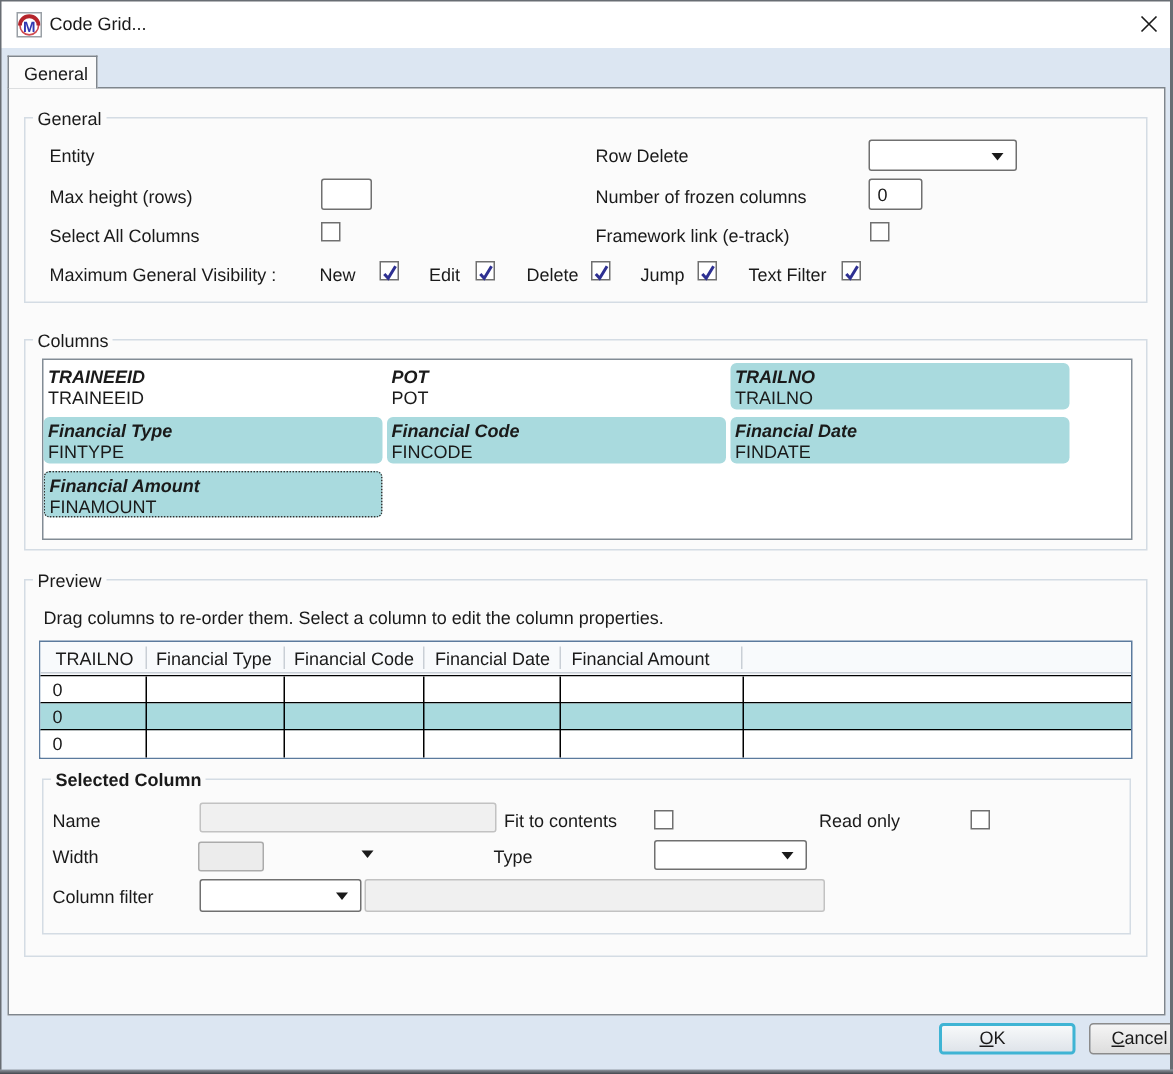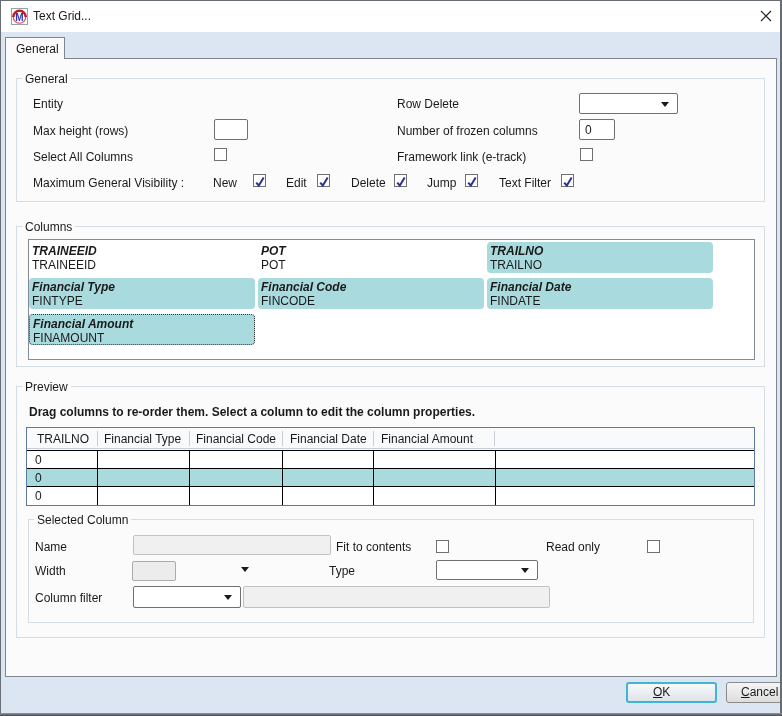"Text Grid..." div.abs { text: Text -> Code }
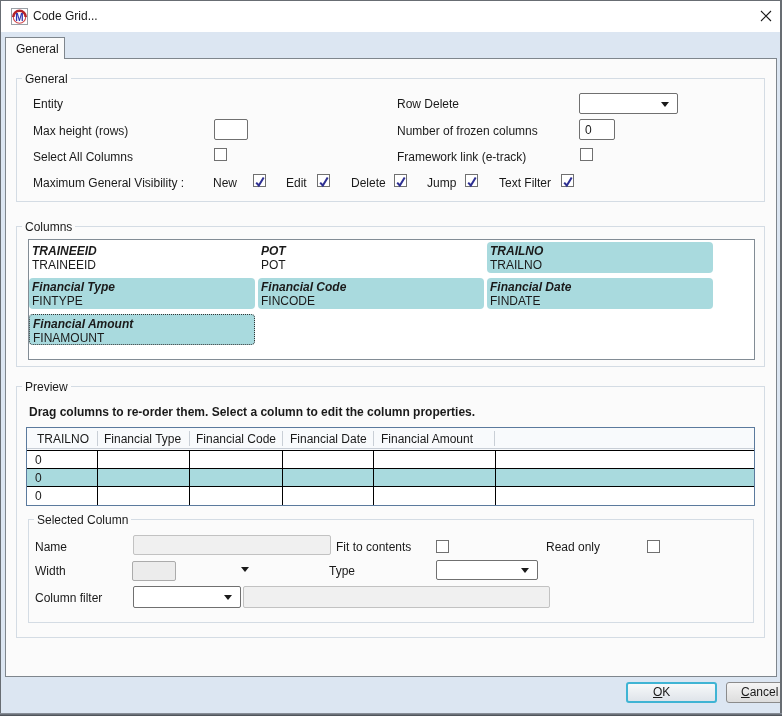"Drag columns to re-order them." div.abs { font-weight: bold -> none }
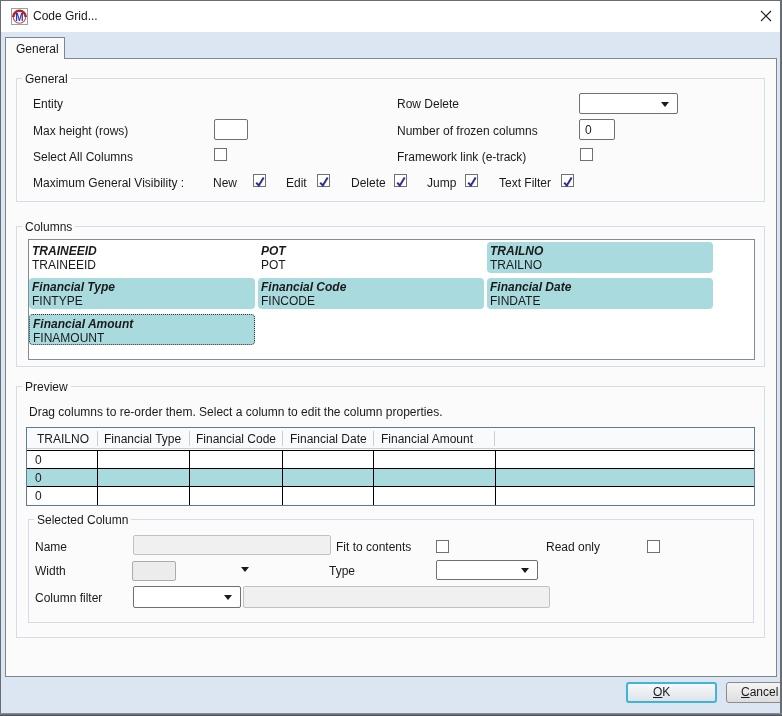"Selected Column" div.abs { font-weight: none -> bold }
